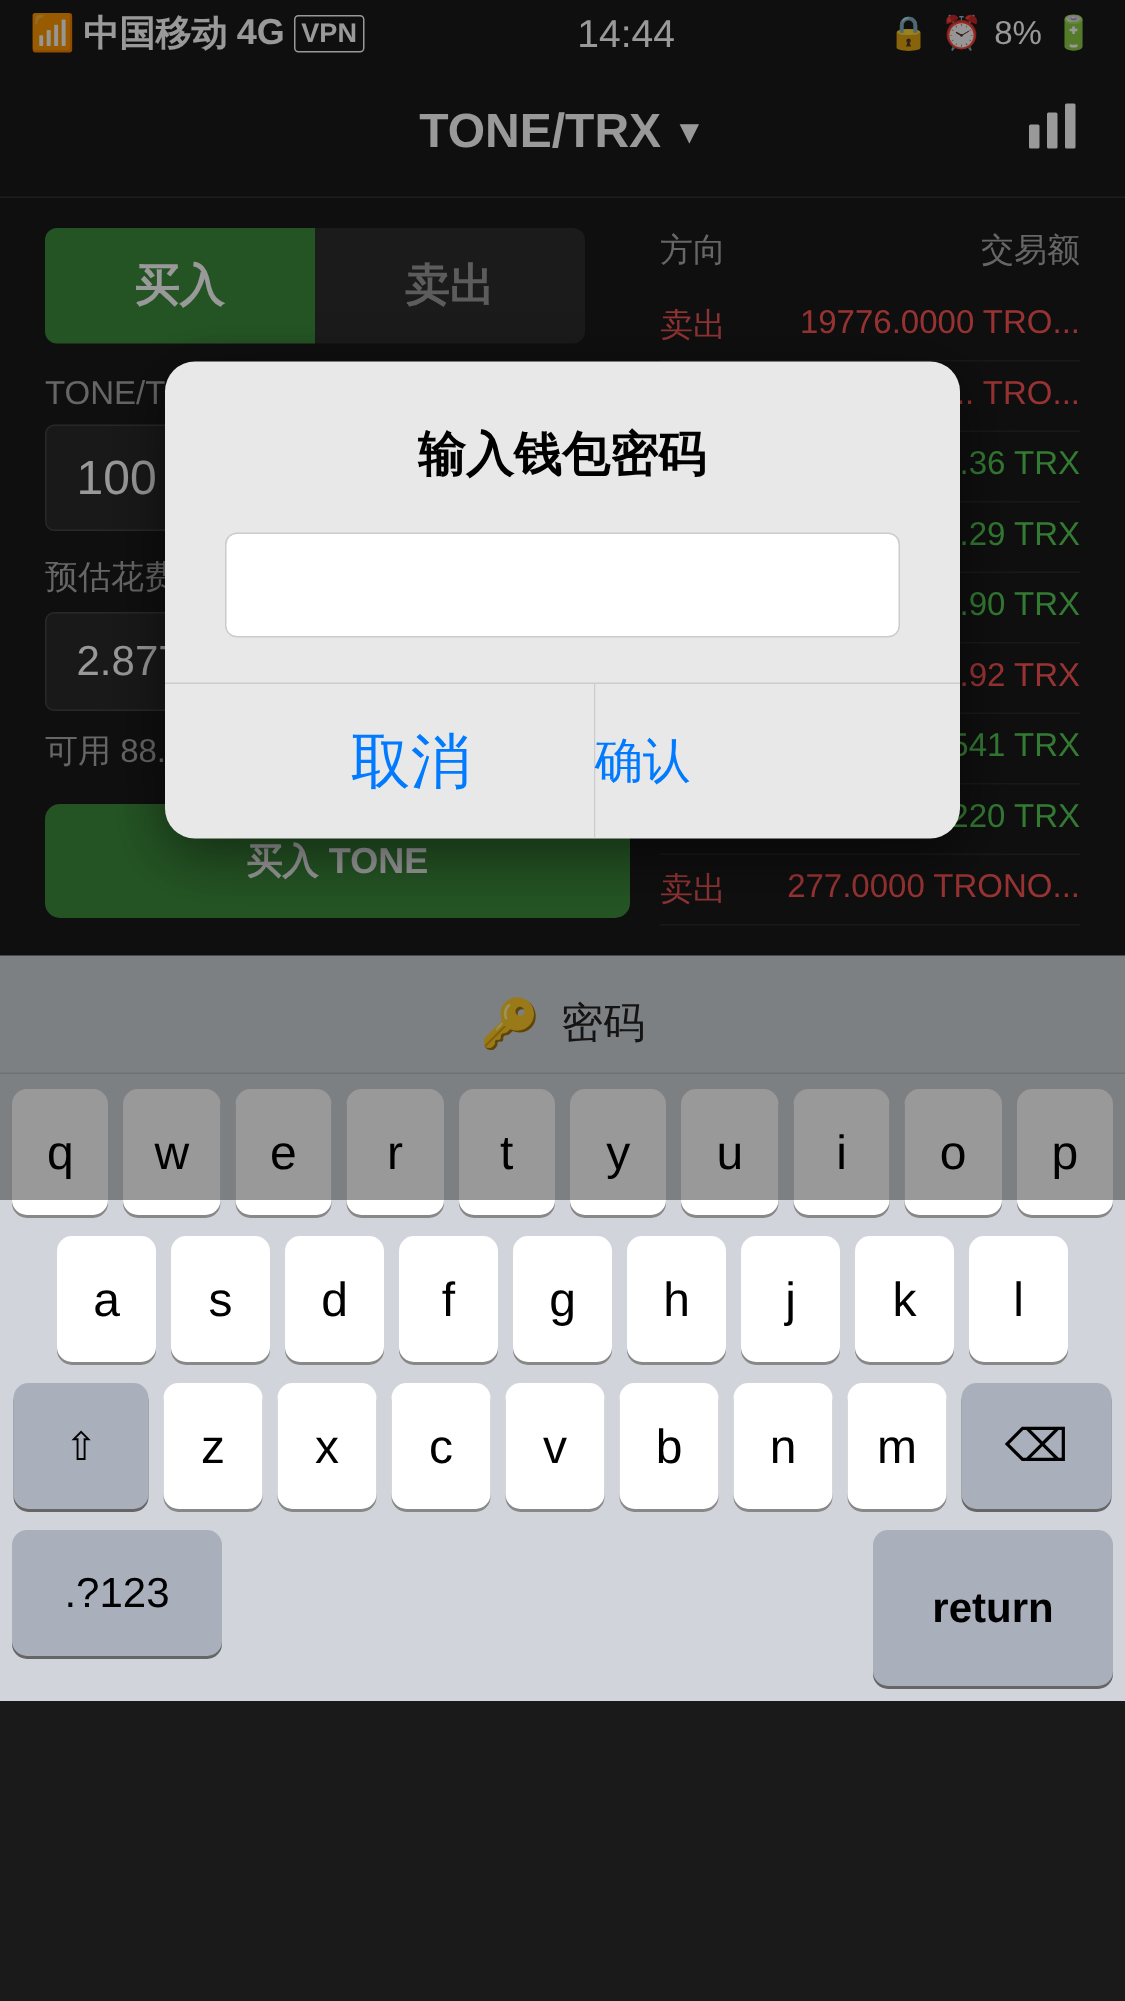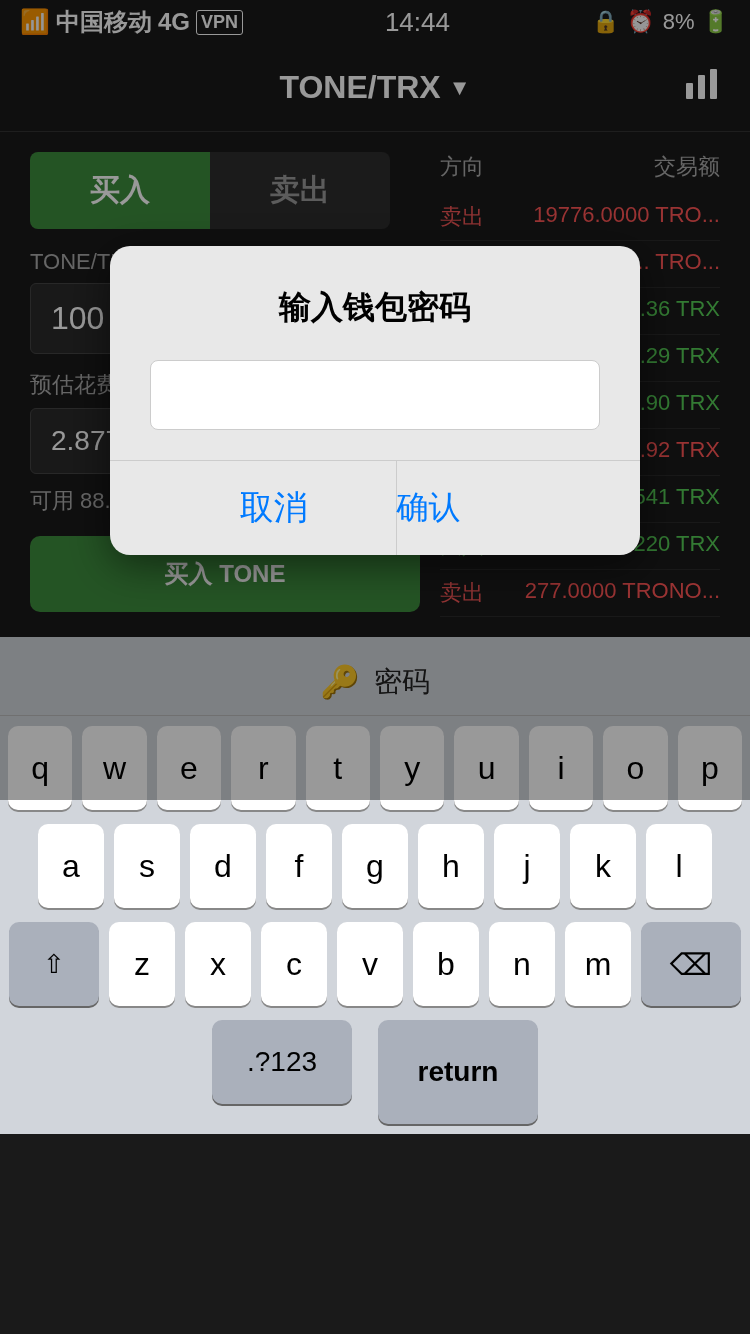"取消" .modal-cancel { font-size: 34px -> 40px }
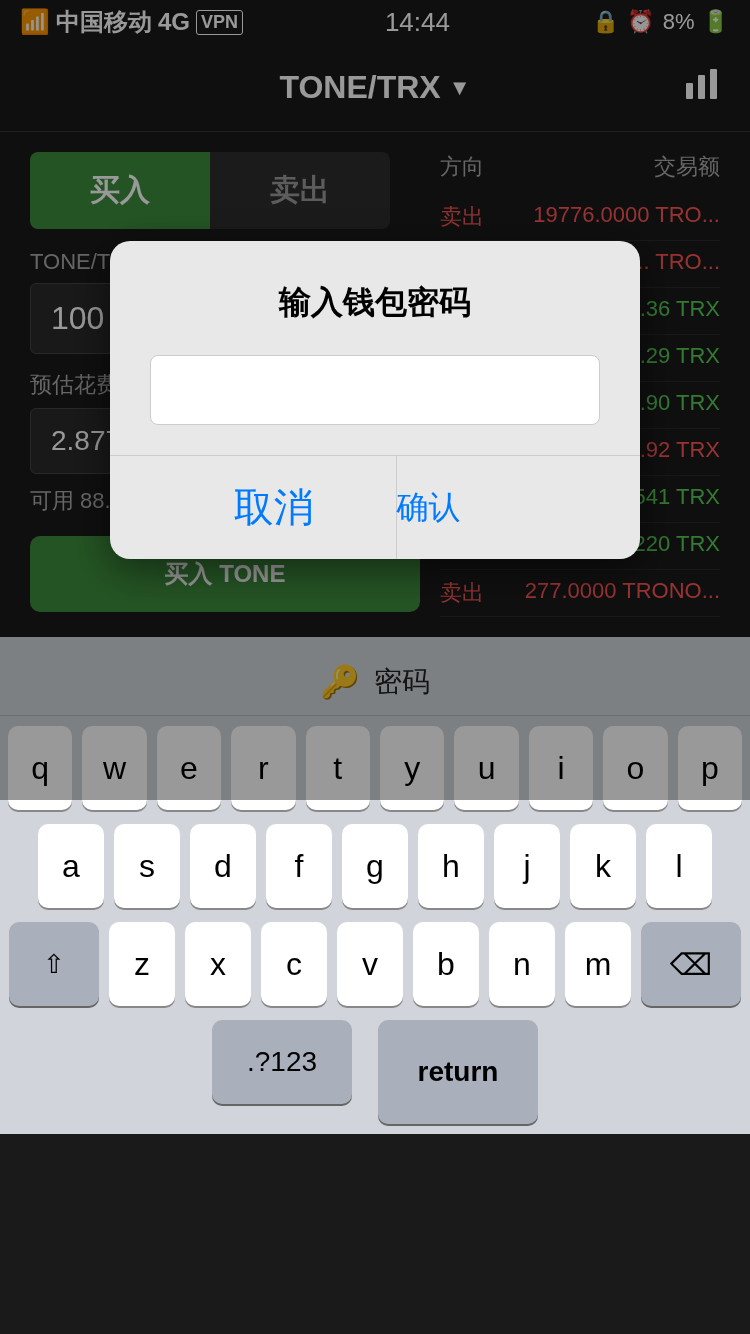".?123" .keyboard-bottom-row { justify-content: center -> space-between }
